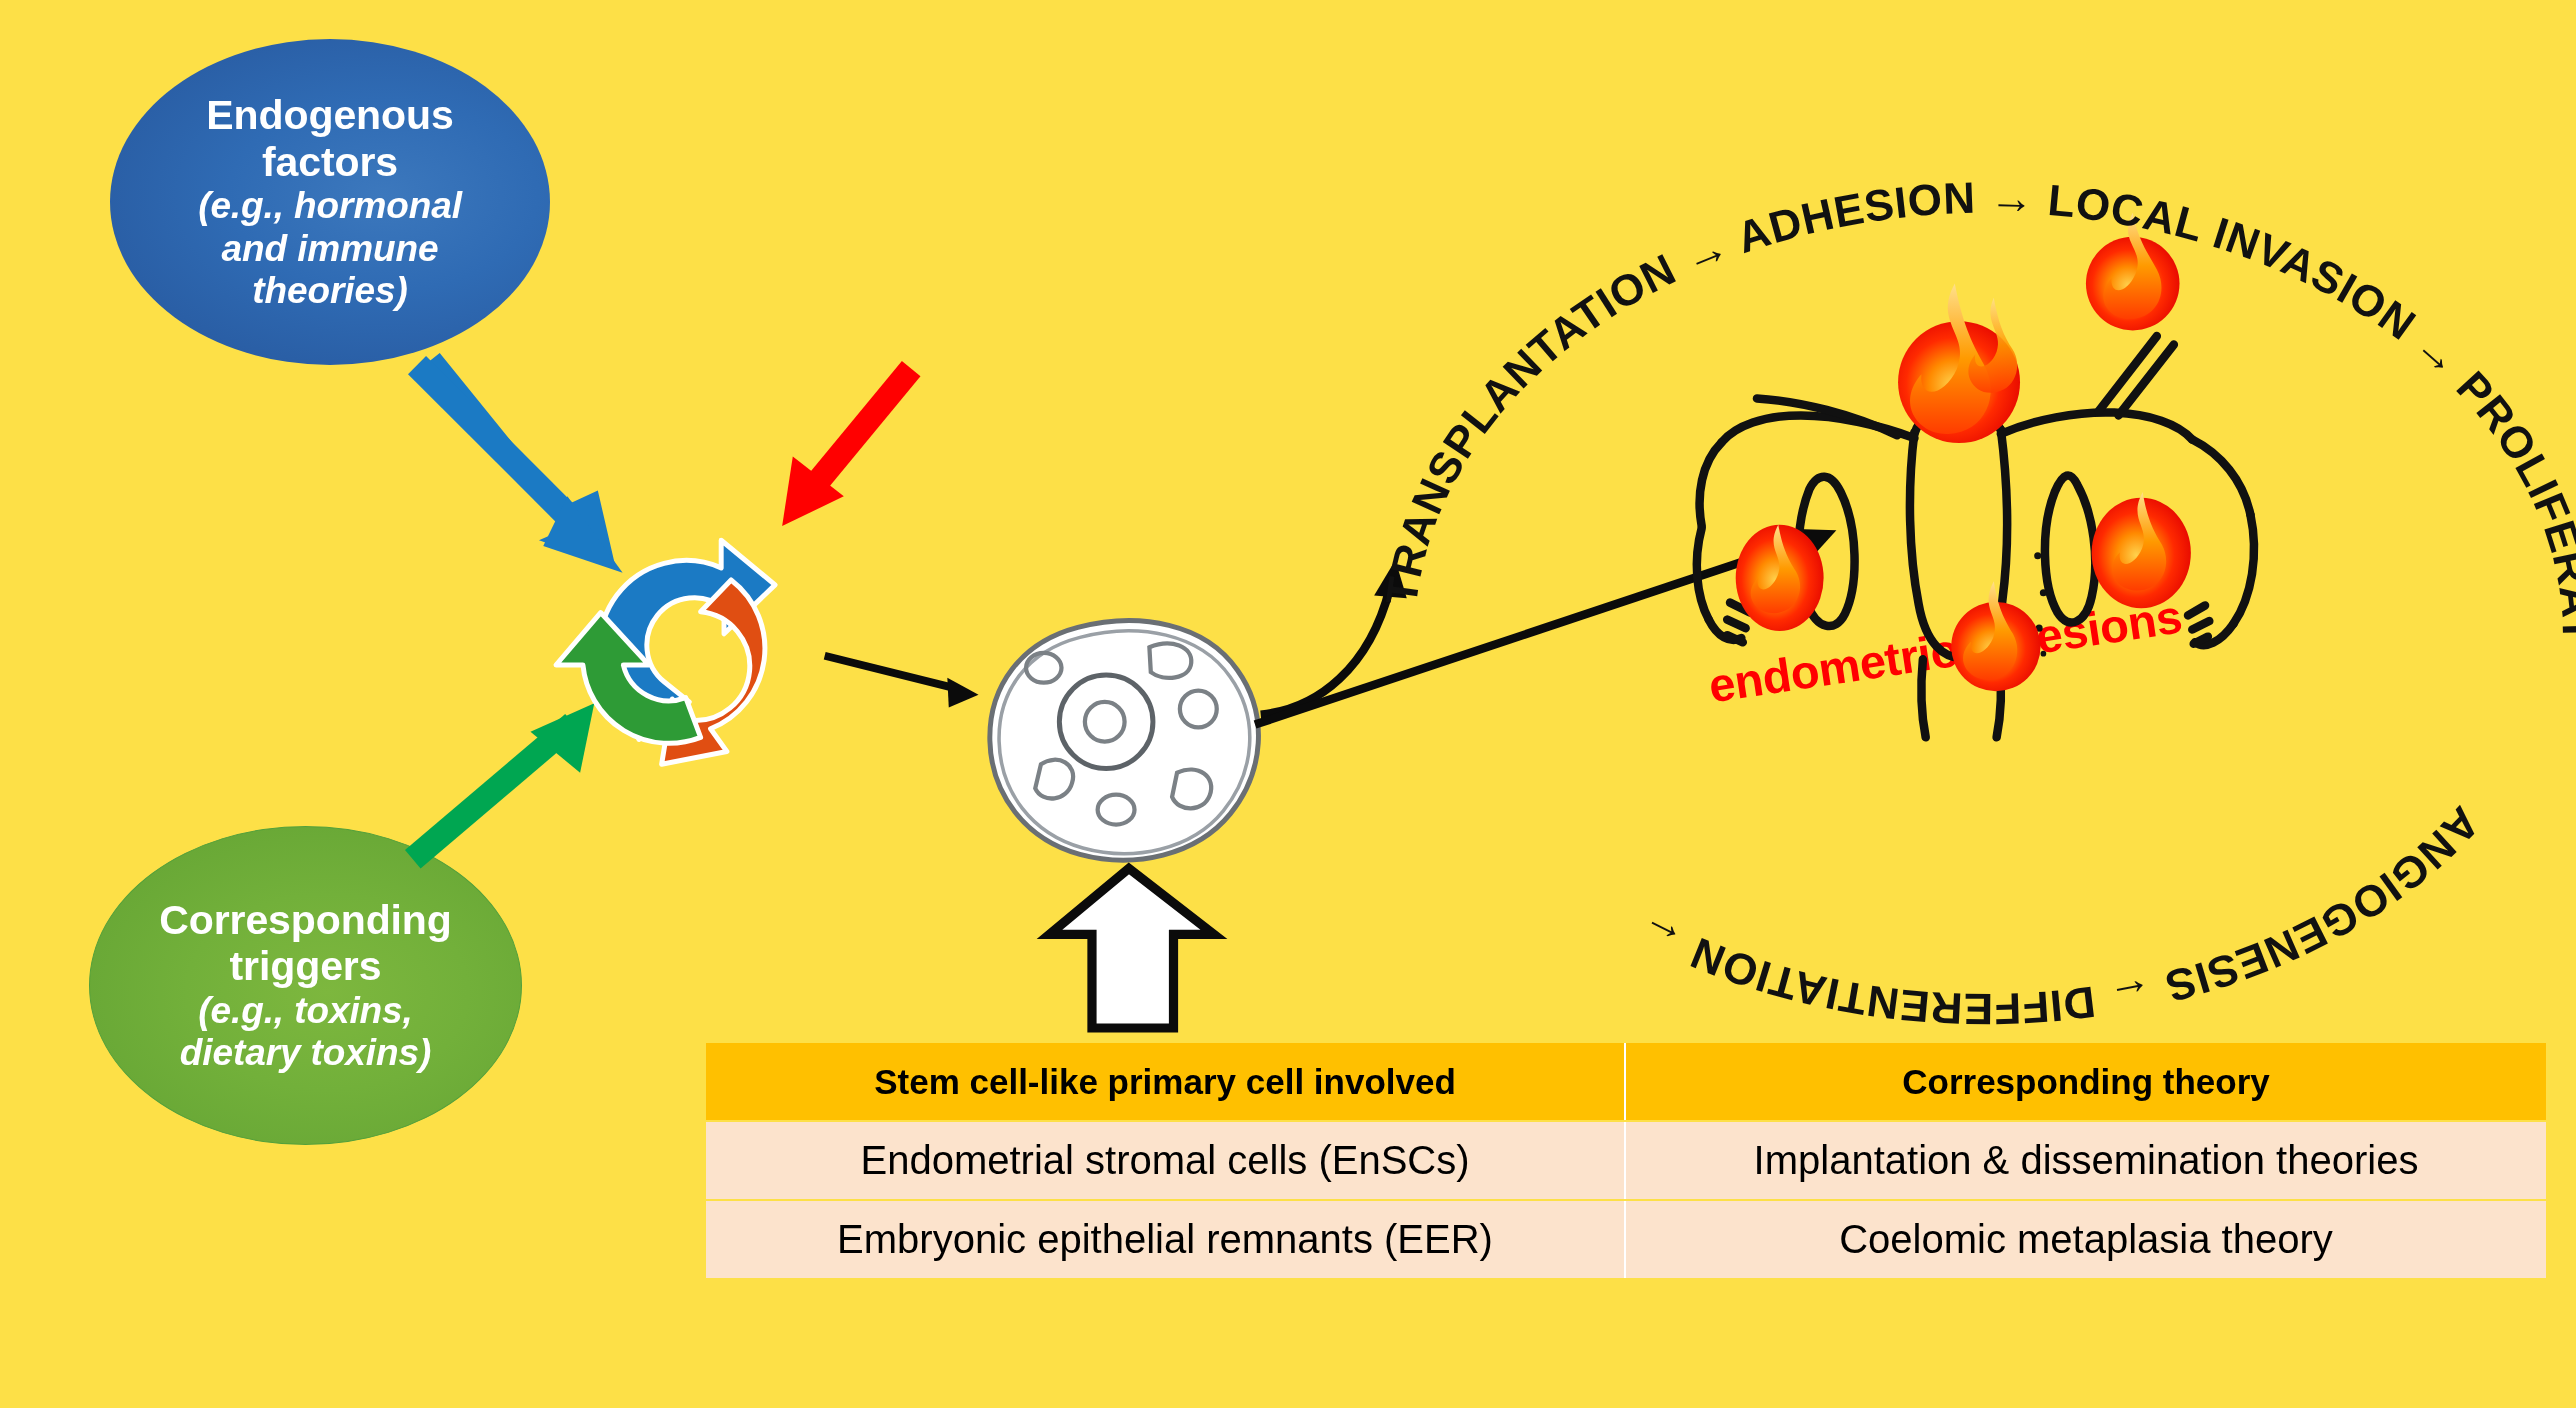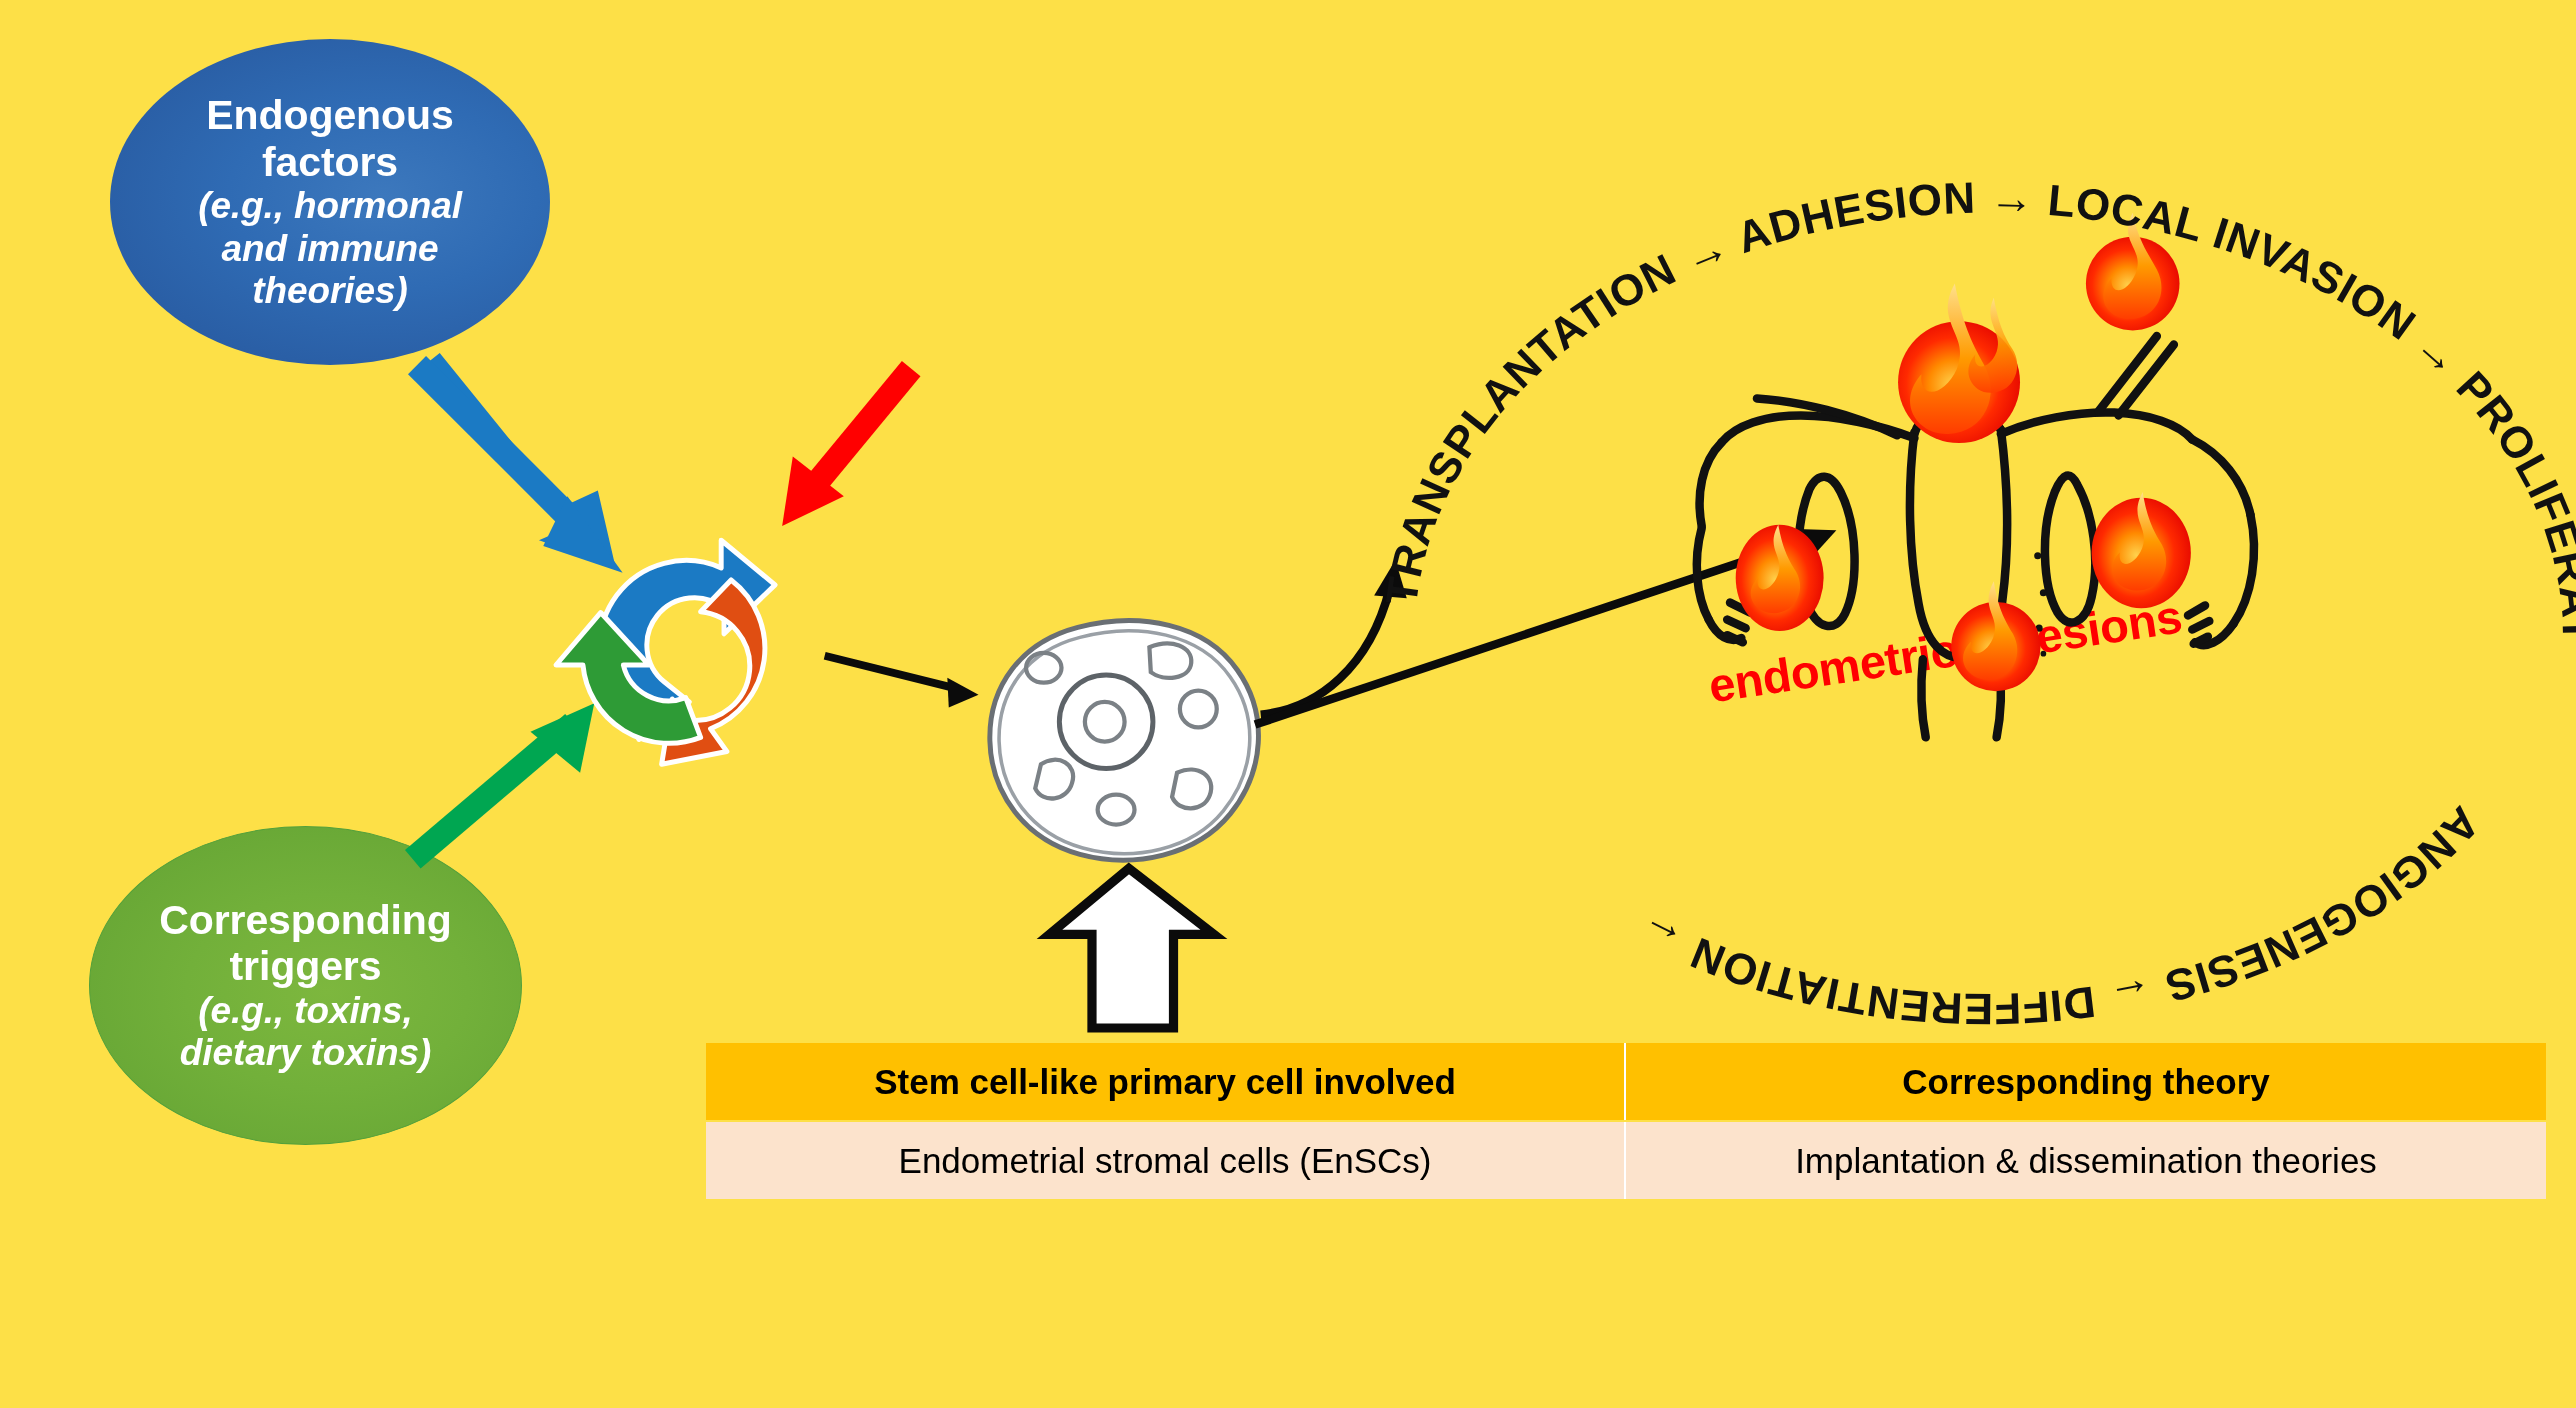"Endometrial stromal cells (EnSCs)" #theory-table th, #theory-table td { font-size: 35px -> 40px }
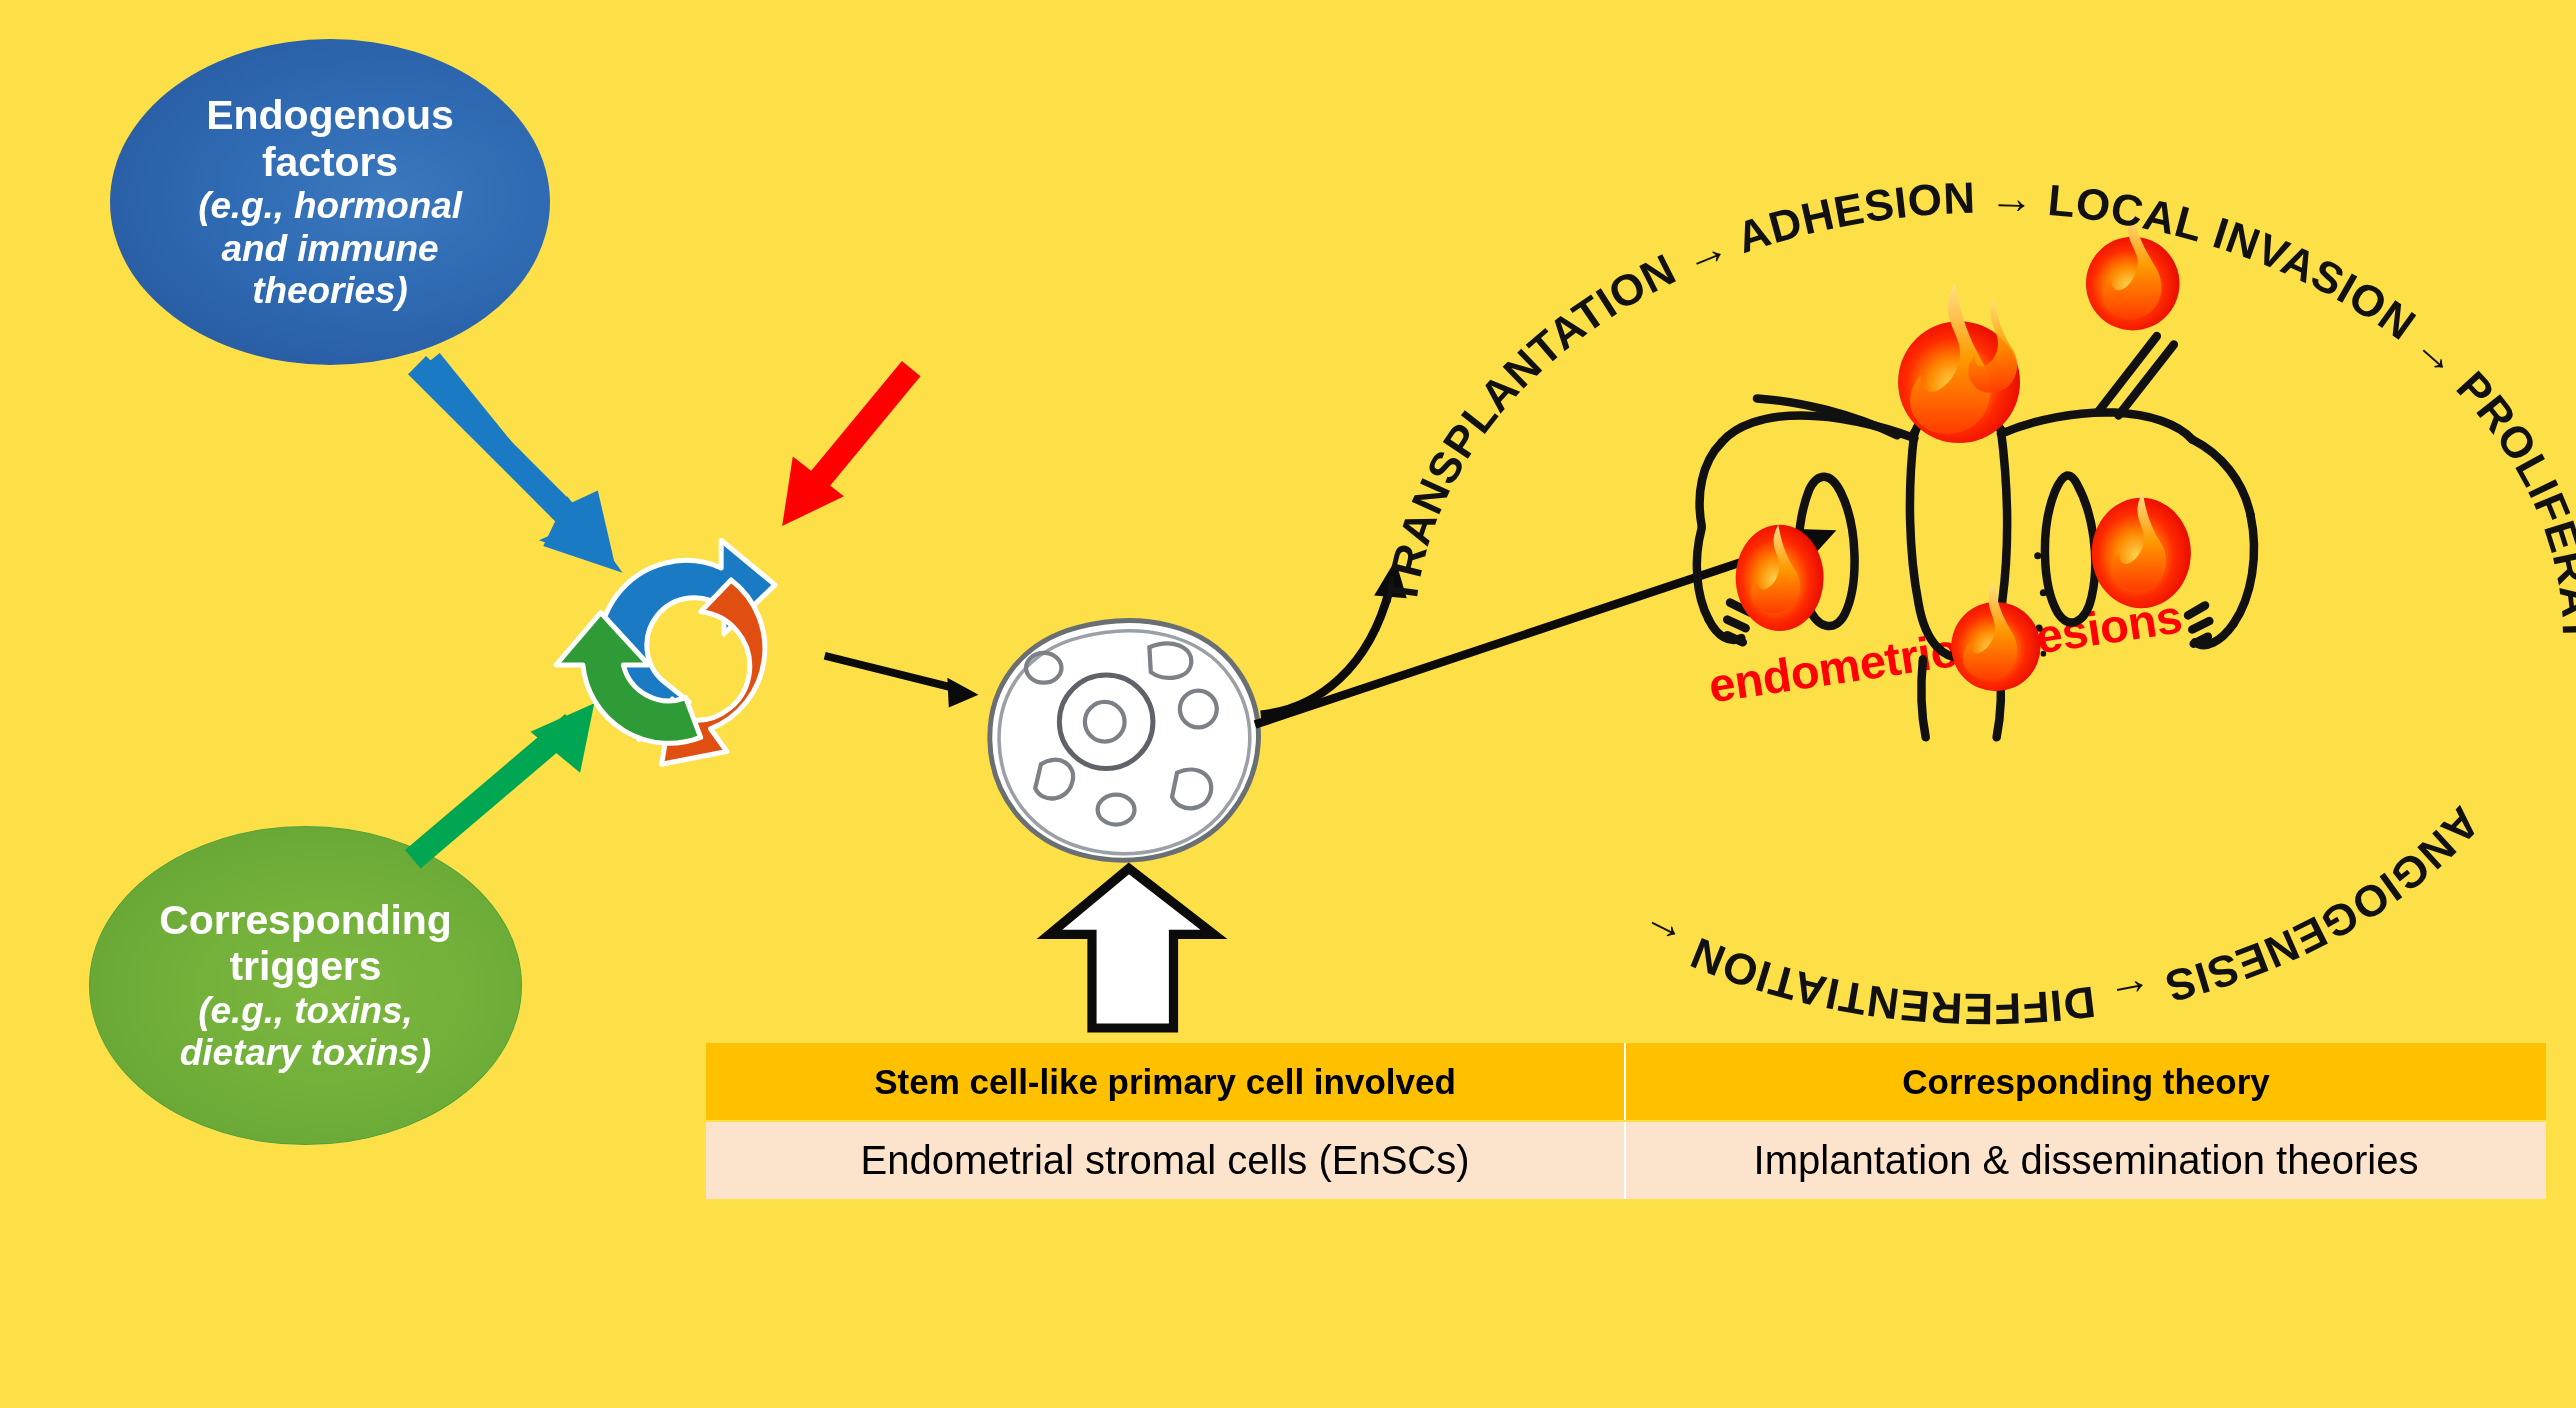"Embryonic epithelial remnants (EER)" tr.row-a { html: none -> <tr> <td>Embryonic epithelial remnants (EER)</td> <td>Coelomic metaplasia theory</td> </tr> }
